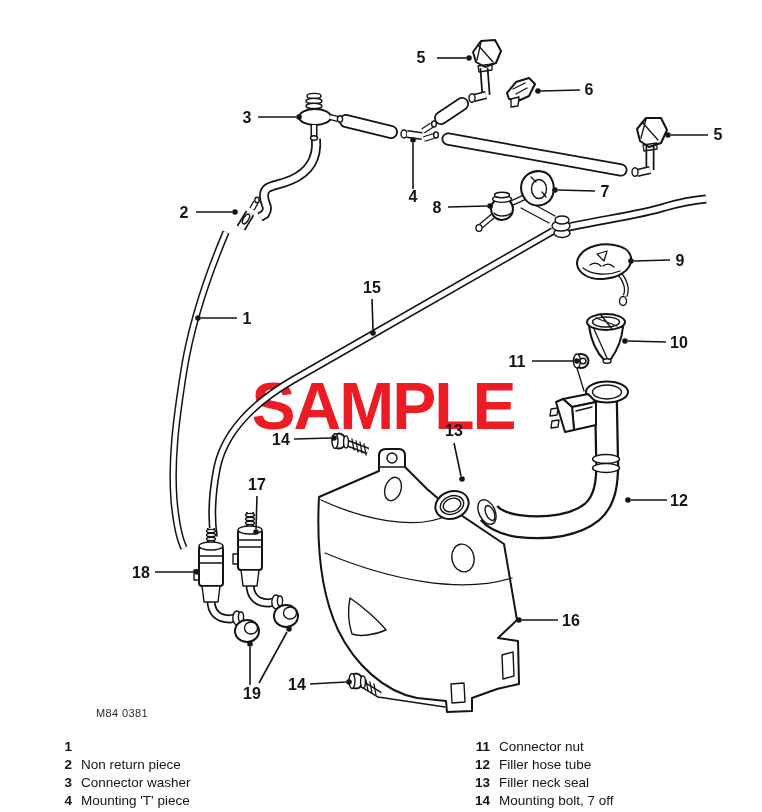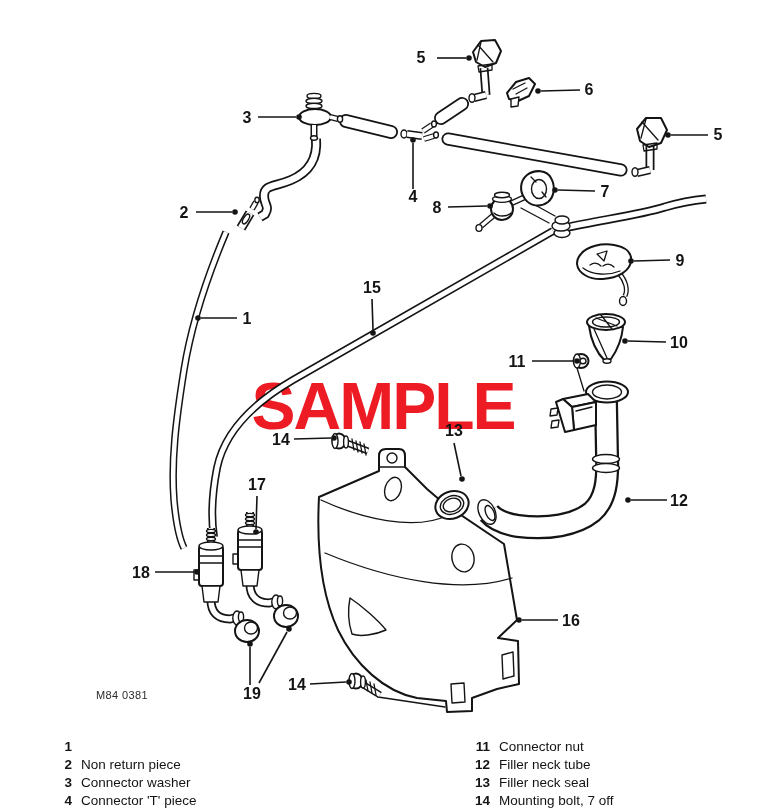"M84 0381" #figure-code { top: 689px -> 707px }
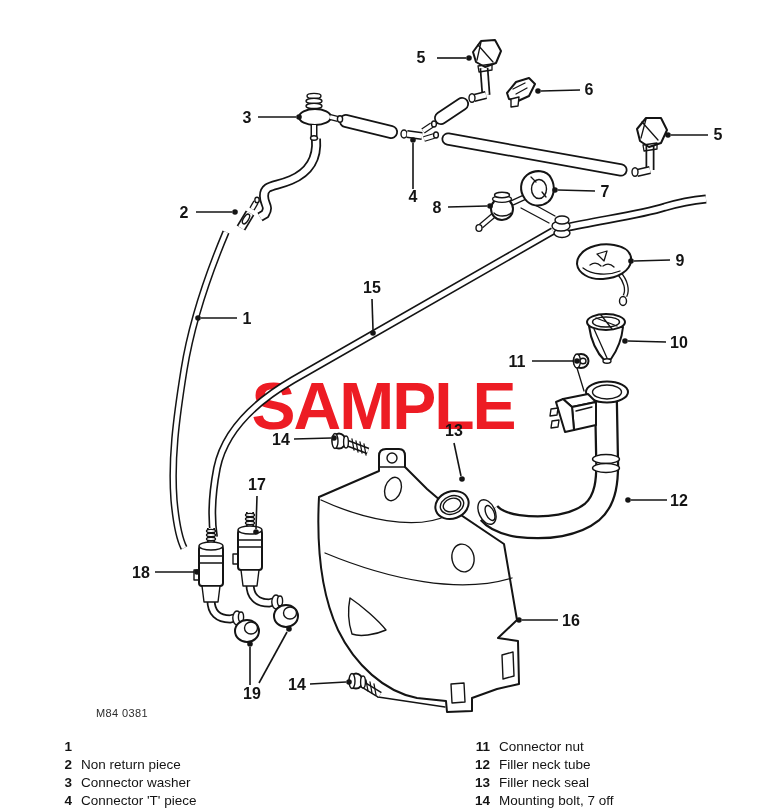"Filler neck tube" span.ltext { text: neck -> hose }
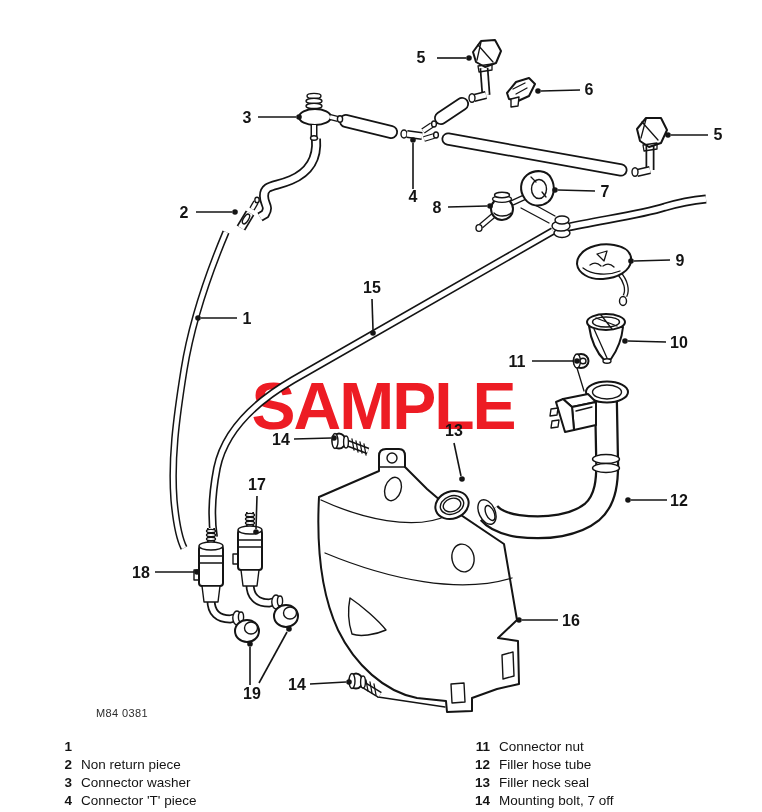"Connector 'T' piece" span.ltext { text: Connector -> Mounting }
